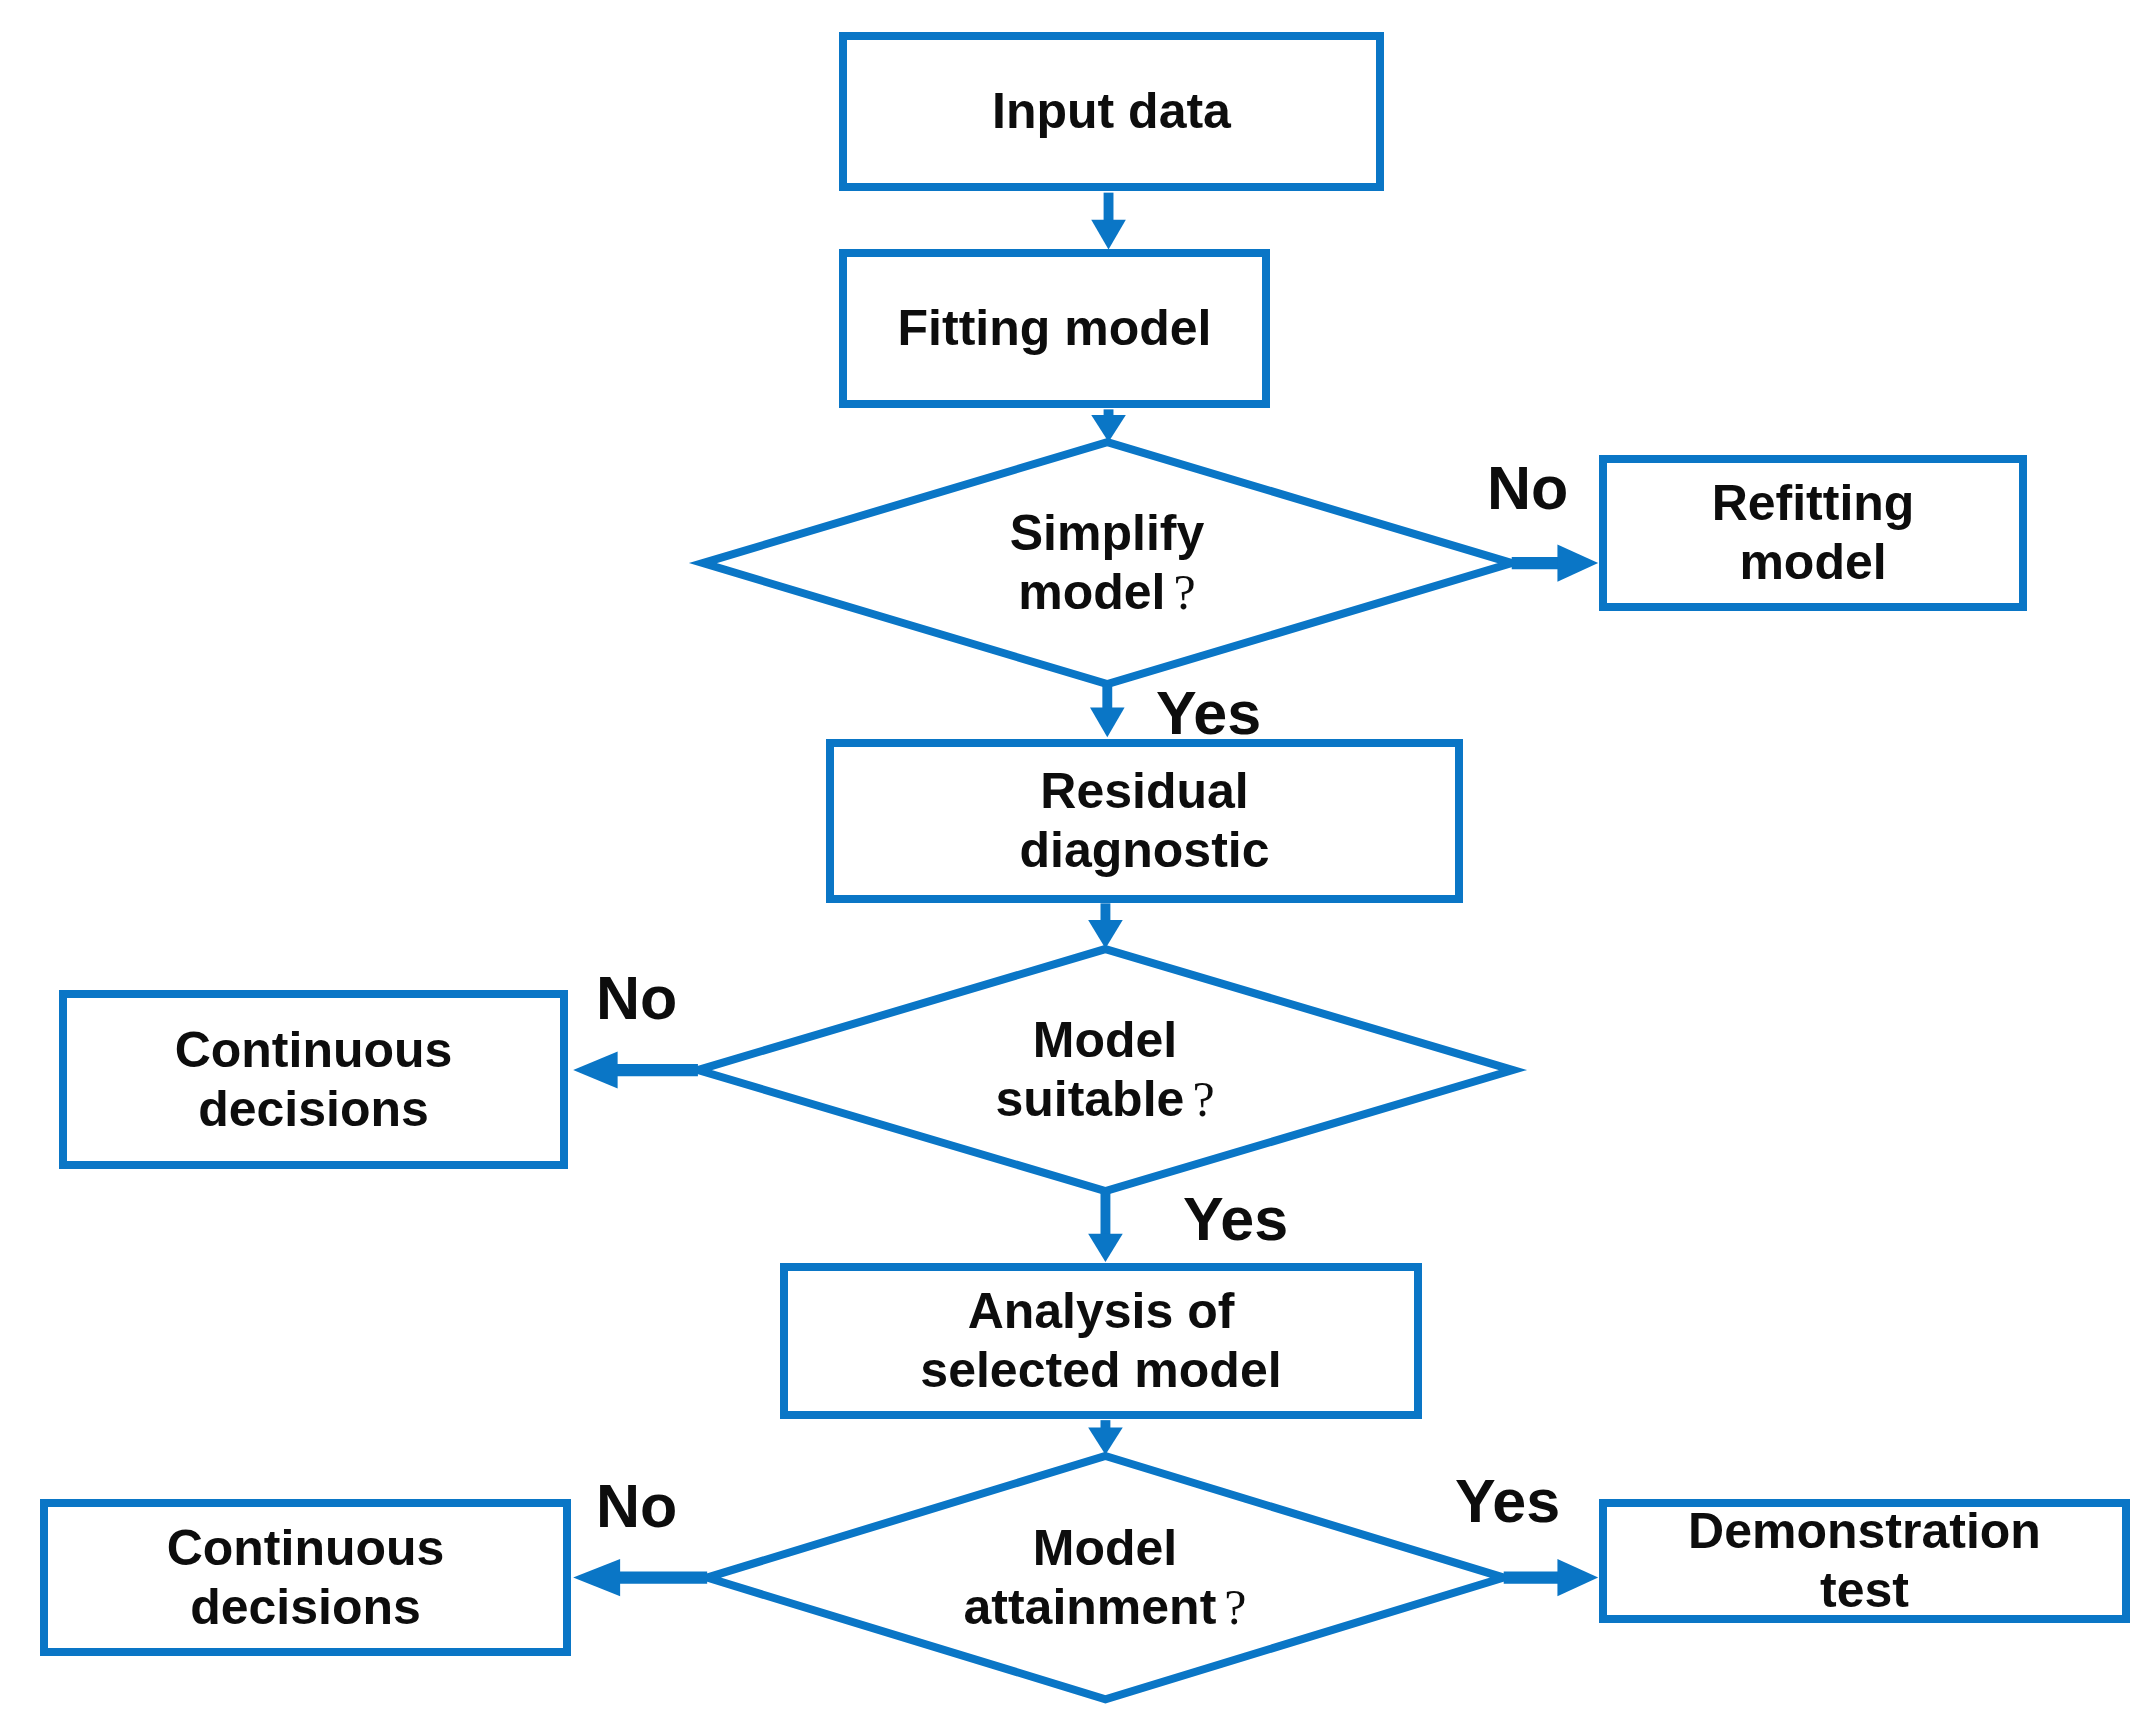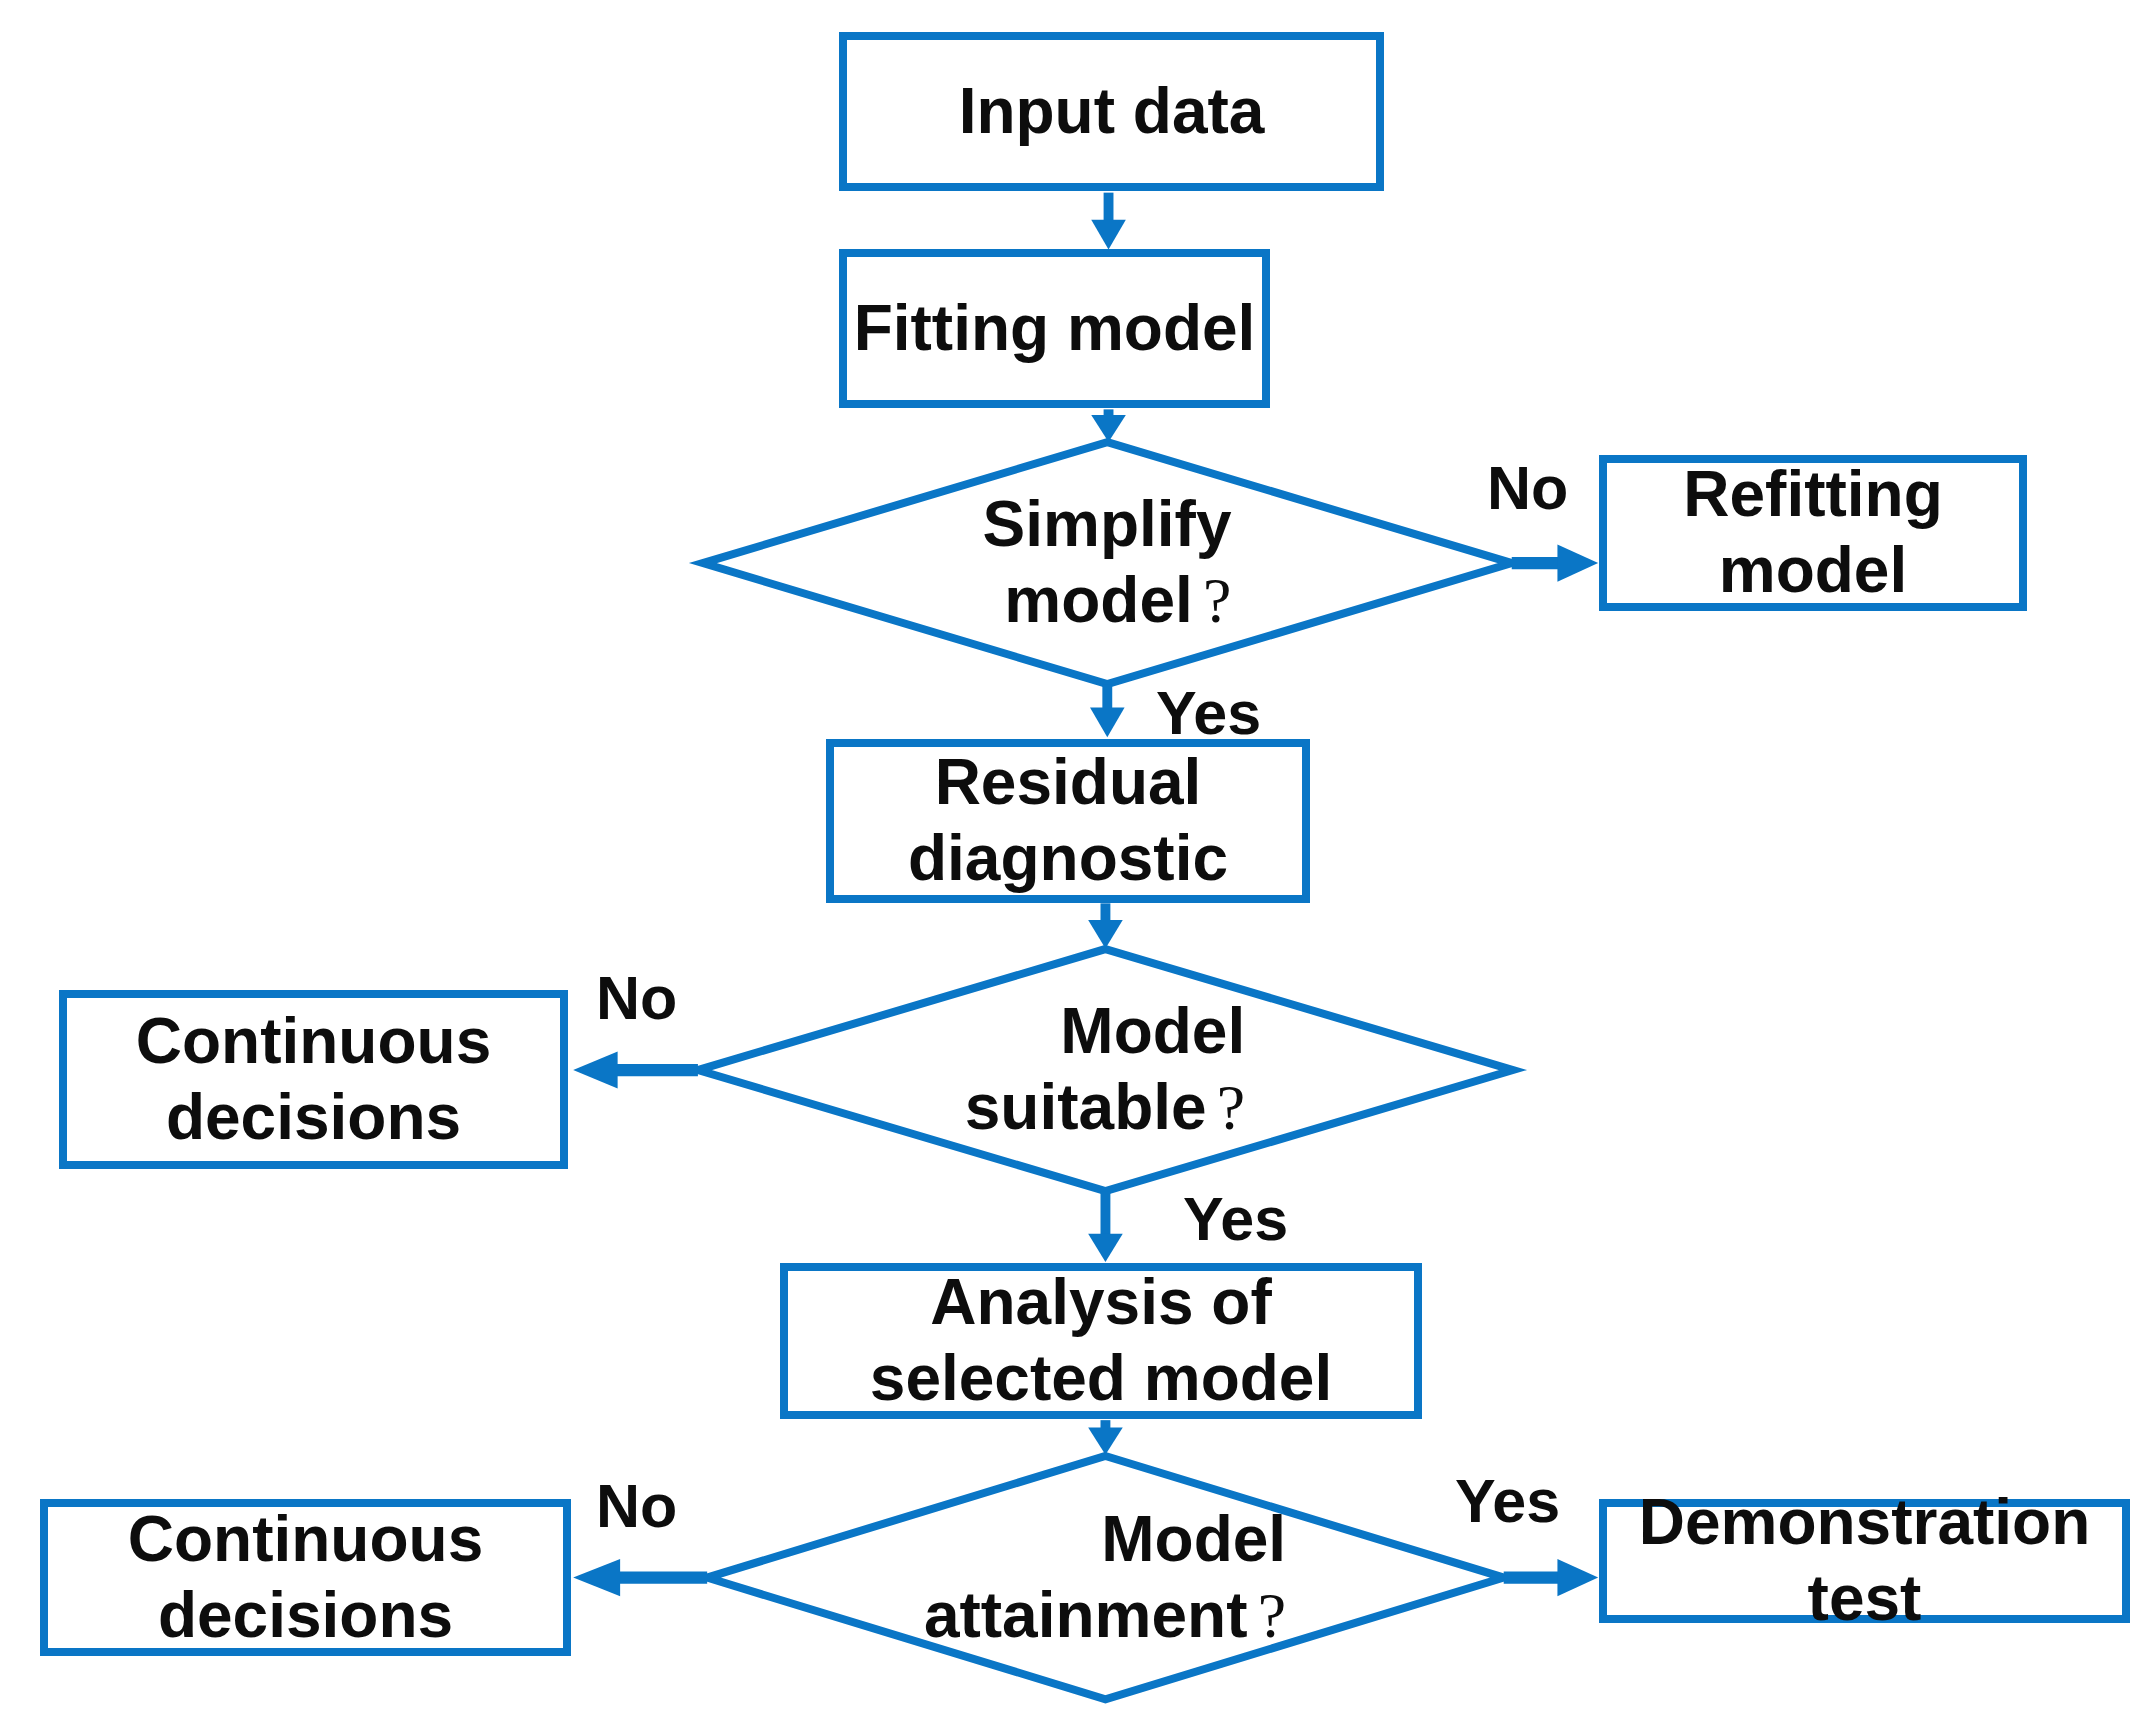"Input data" .ln { font-size: 64px -> 50px; text-align: right -> none }
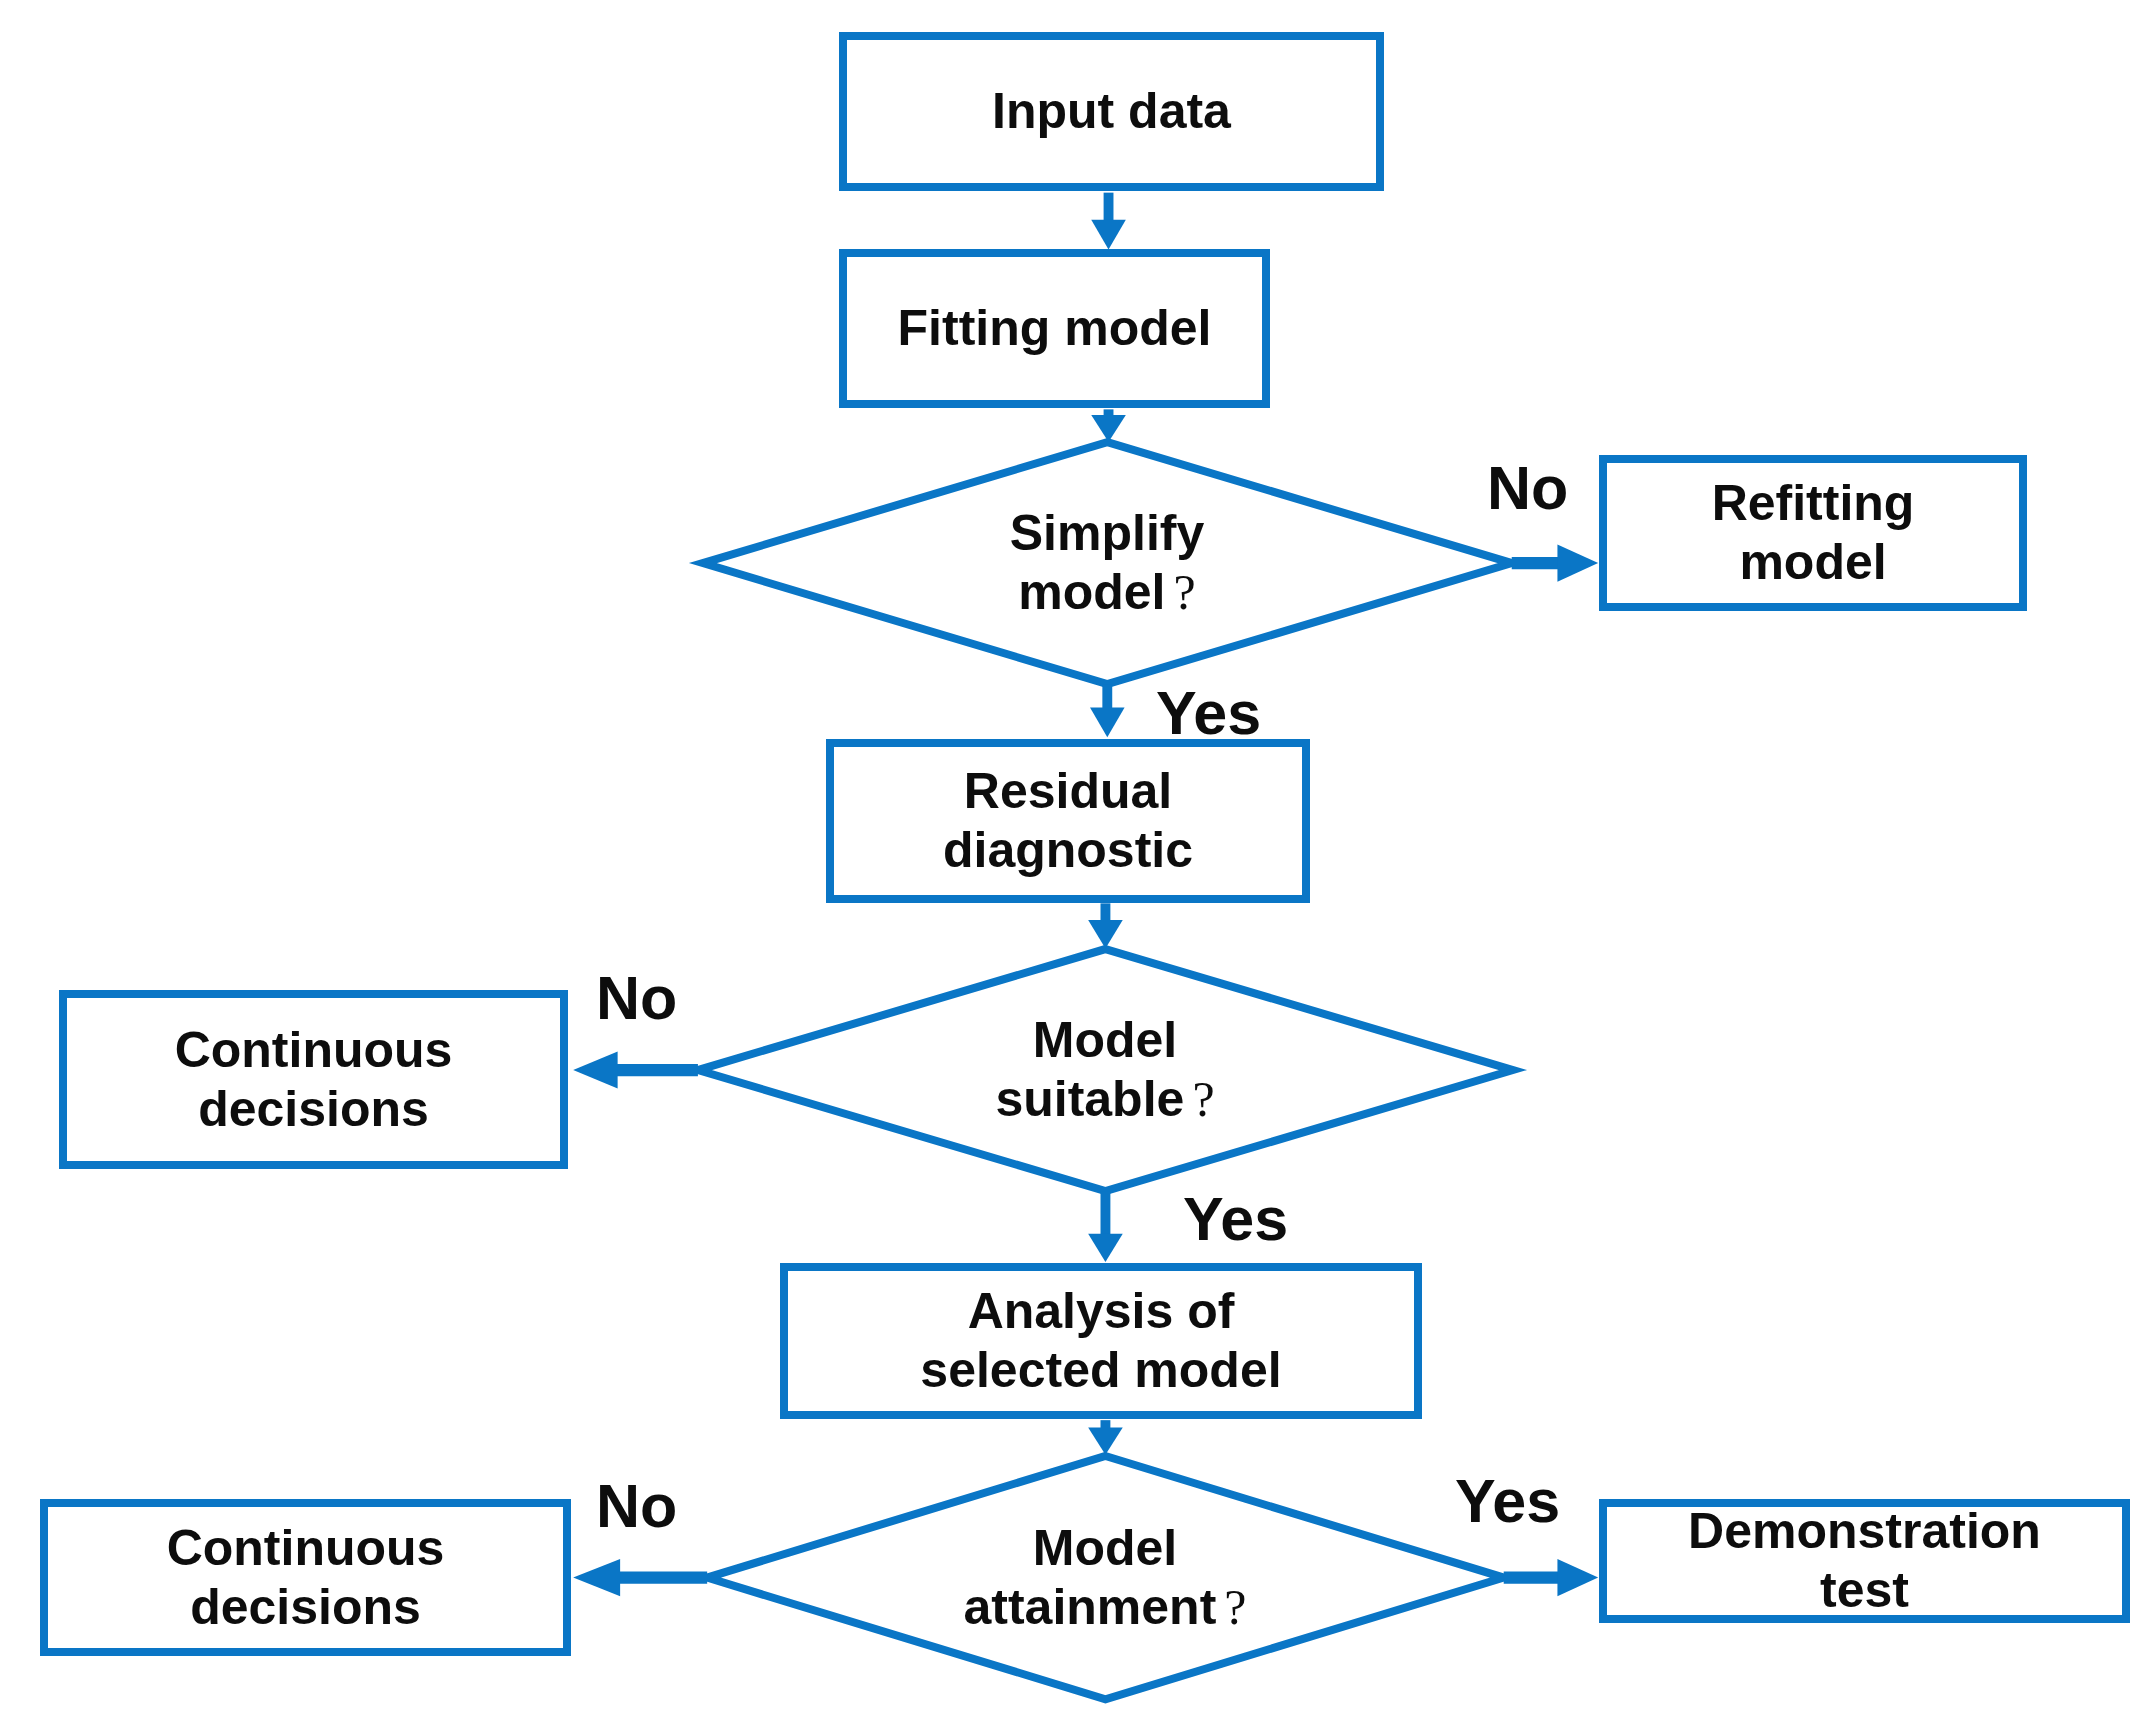"Residual" div.node { width: 484px -> 637px }
